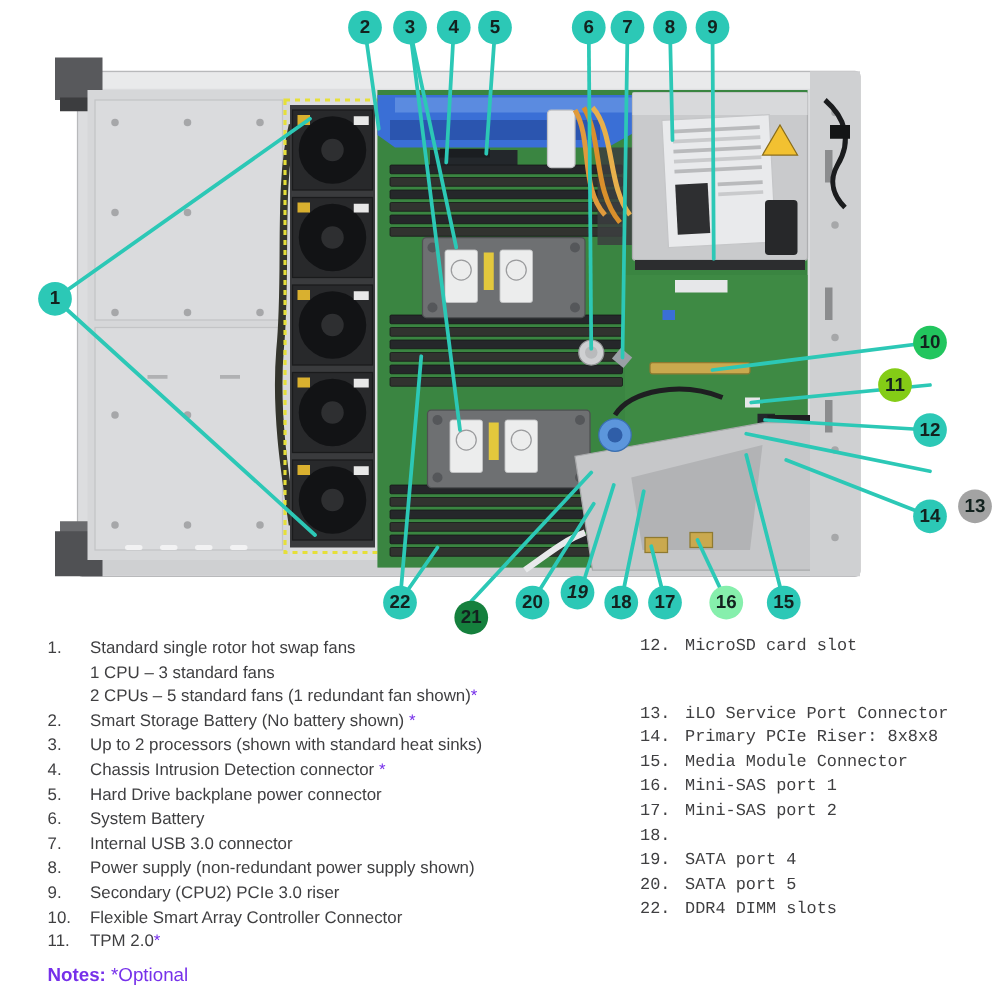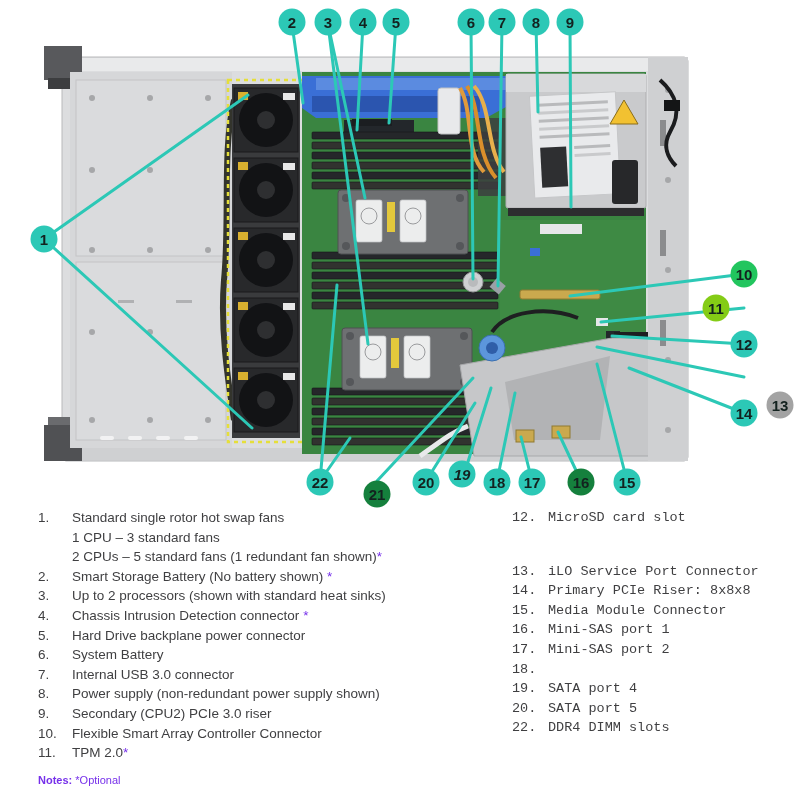"16" div.callout { background: #15803d -> #86efac }
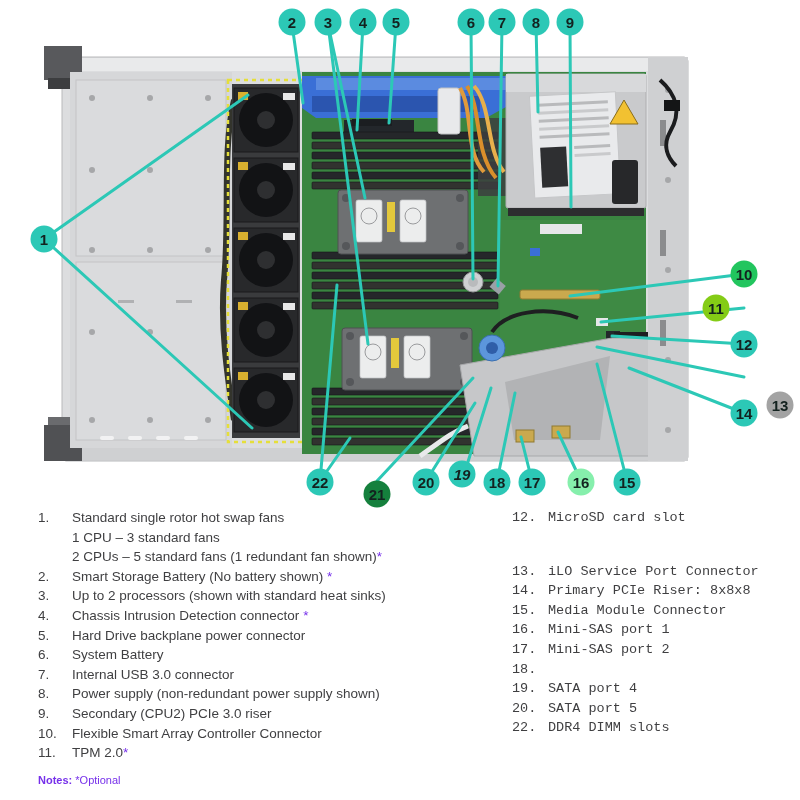"Notes: *Optional" .notes { font-size: 11px -> 15px }
